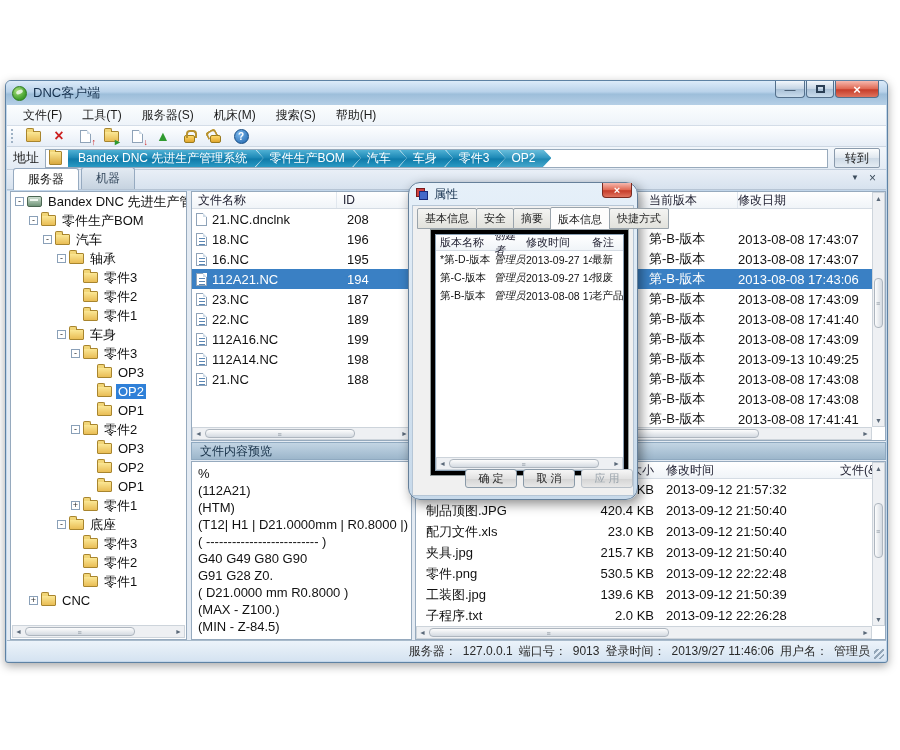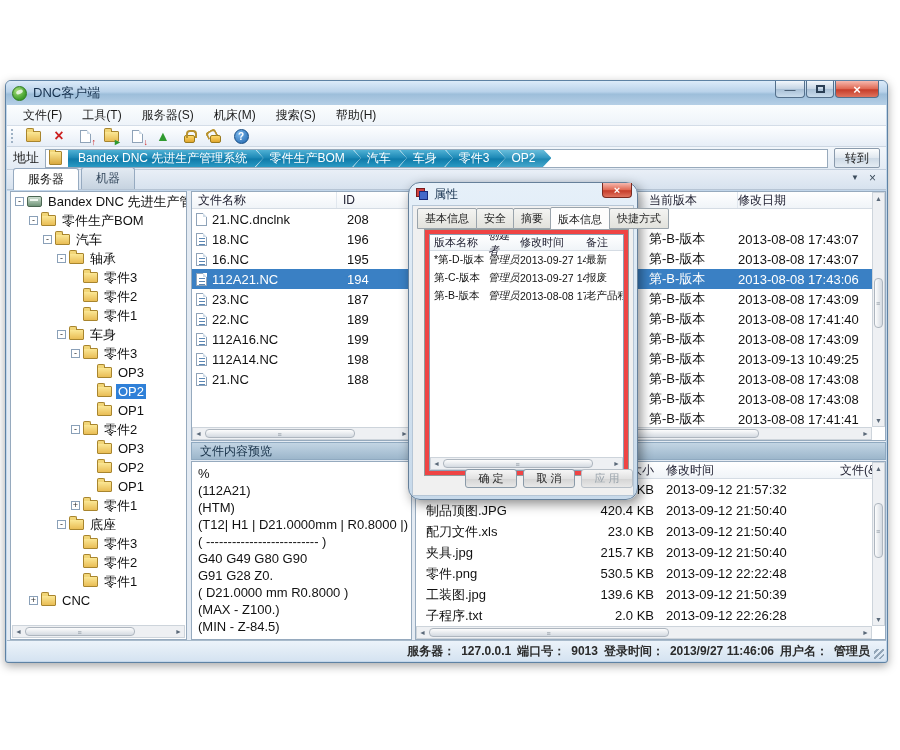"版本名称" #dlgpage { background: #ef4444 -> #000000; left: 11px -> 17px }
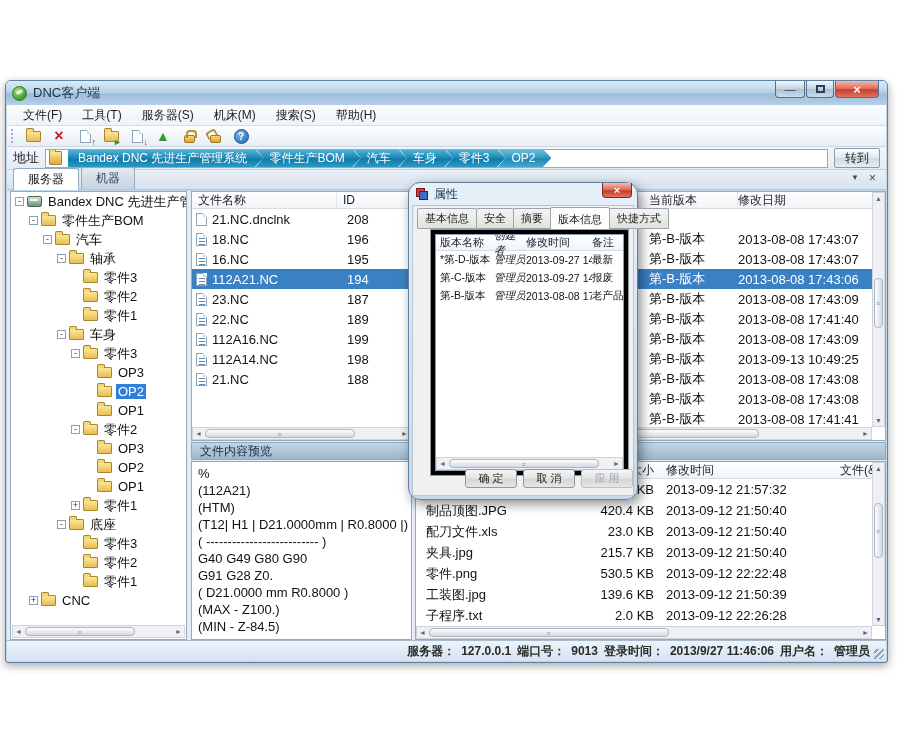"服务器：" #statusbar { font-weight: bold -> normal }
